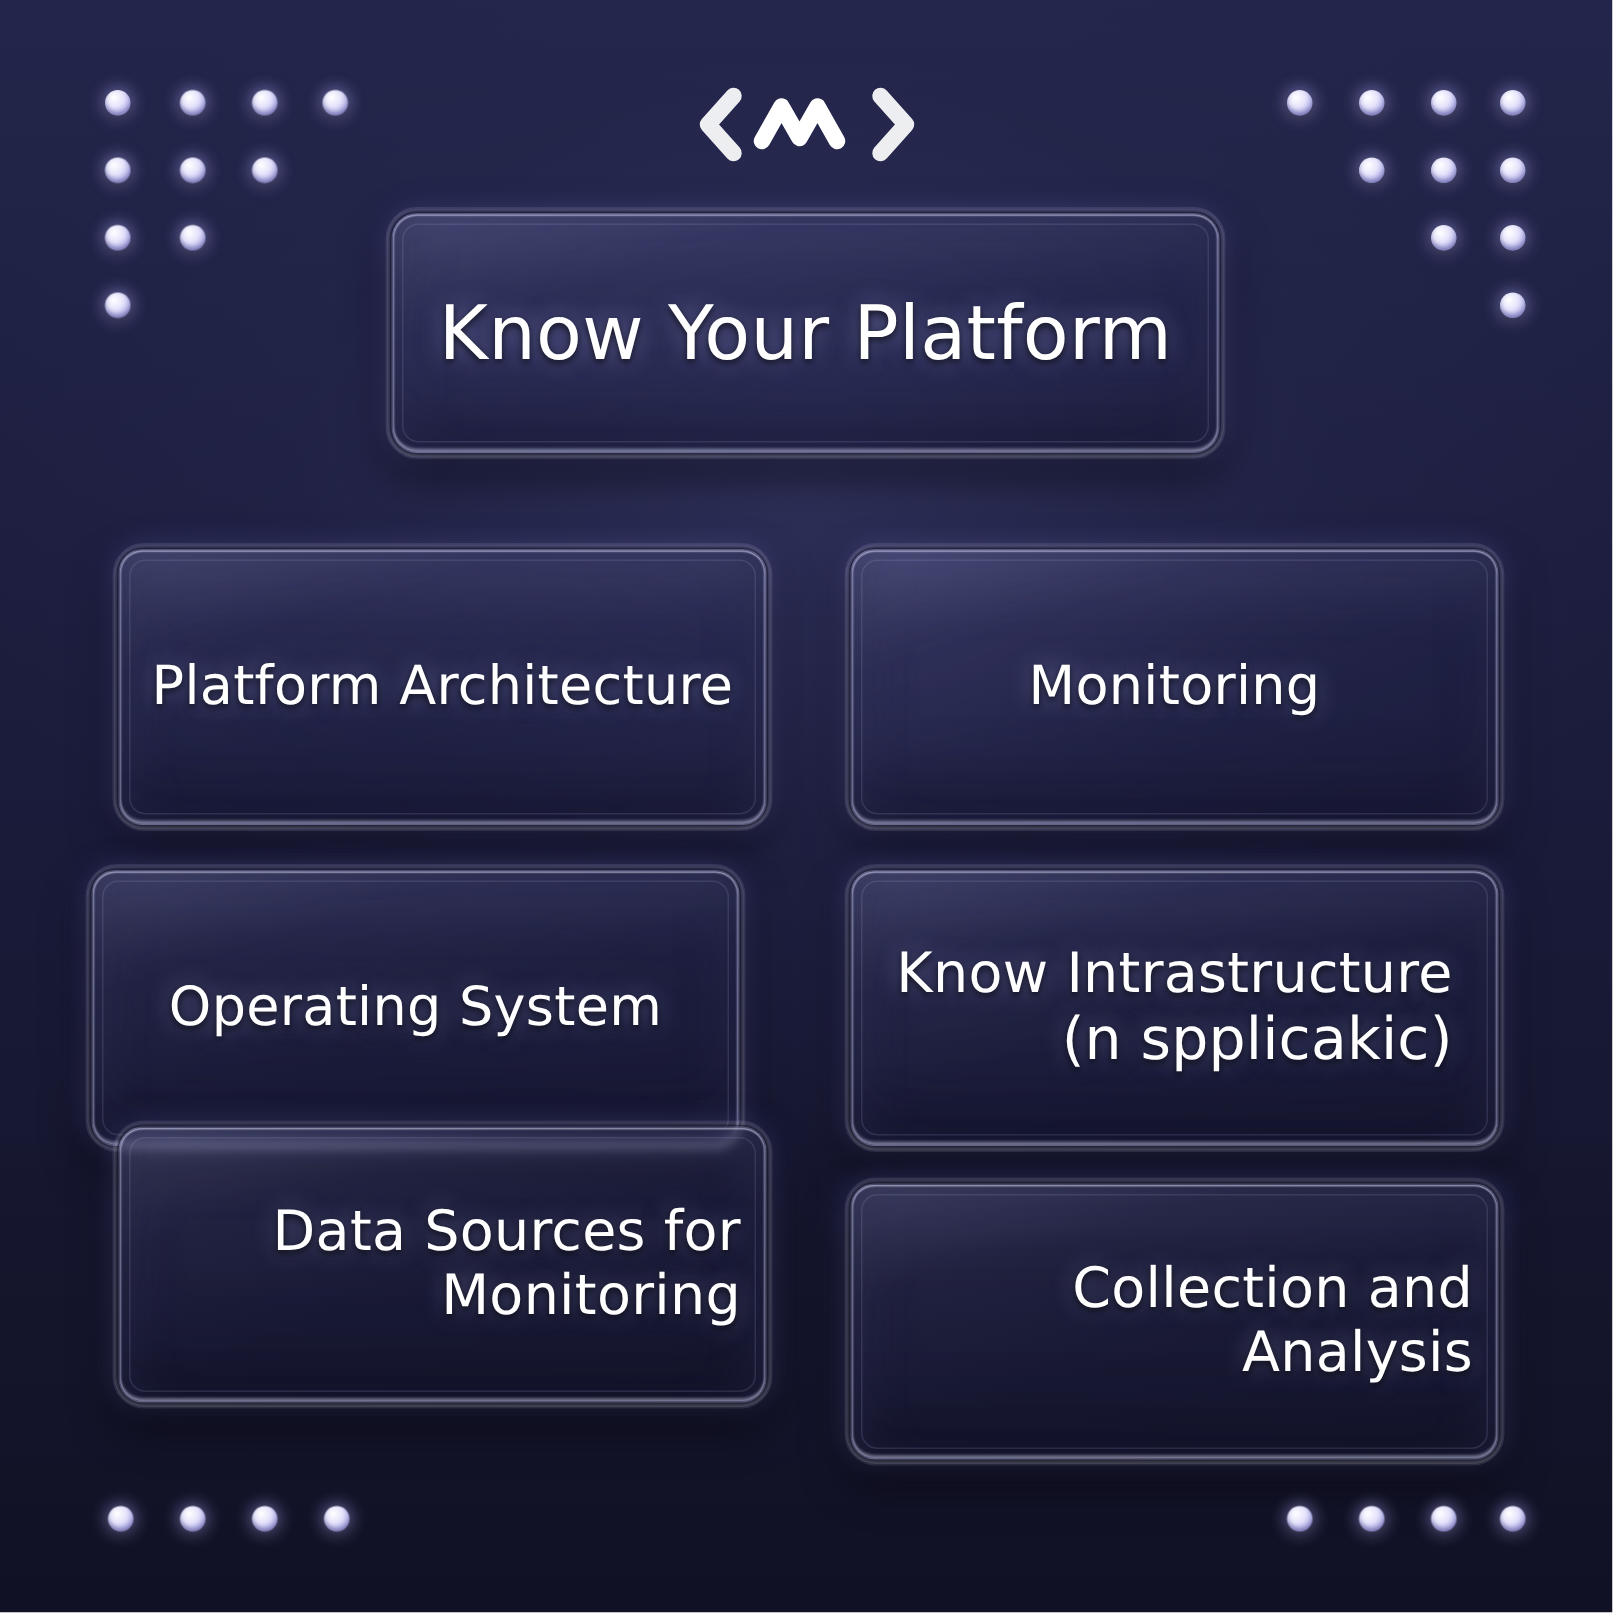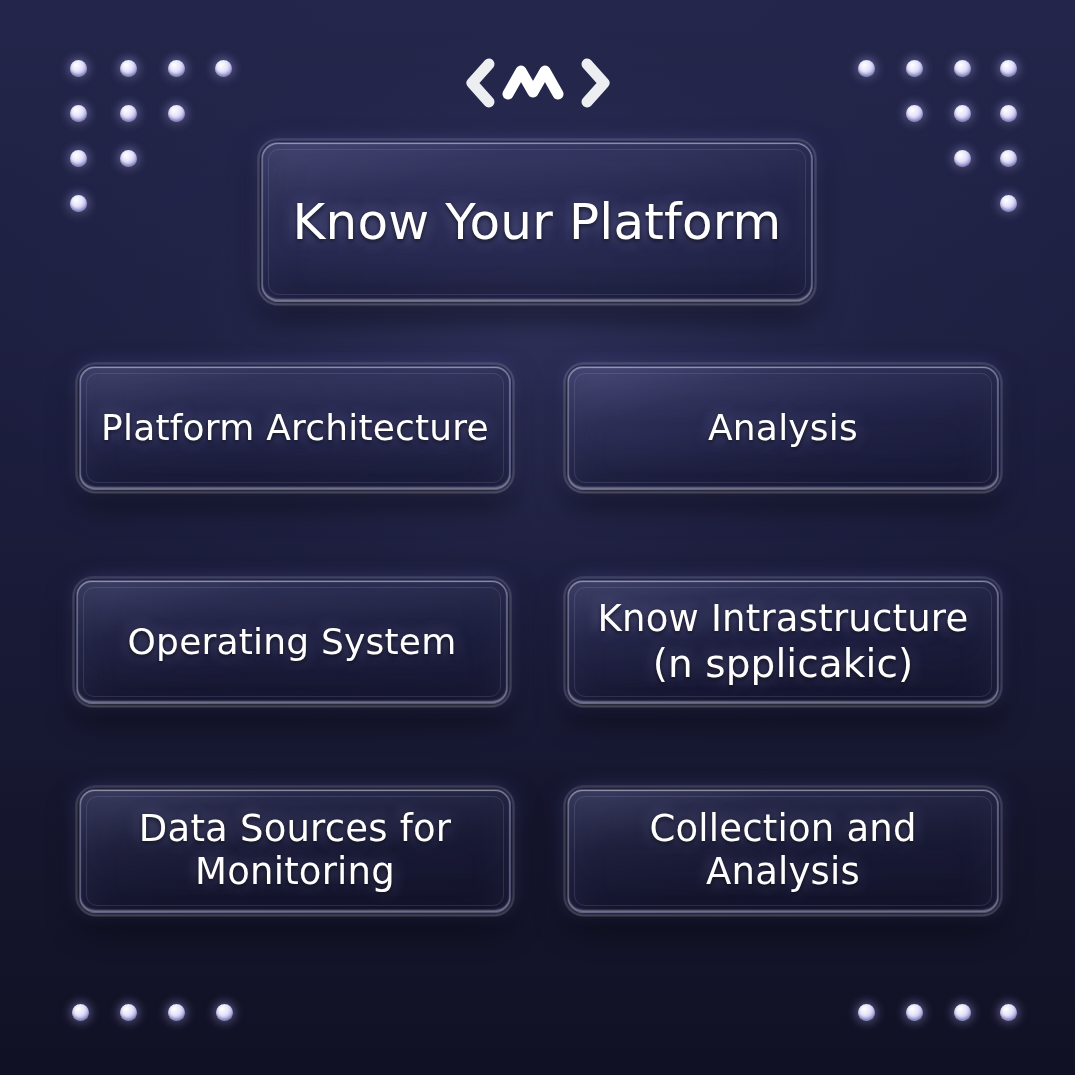"Know Your Platform" .card { text-align: center -> right }
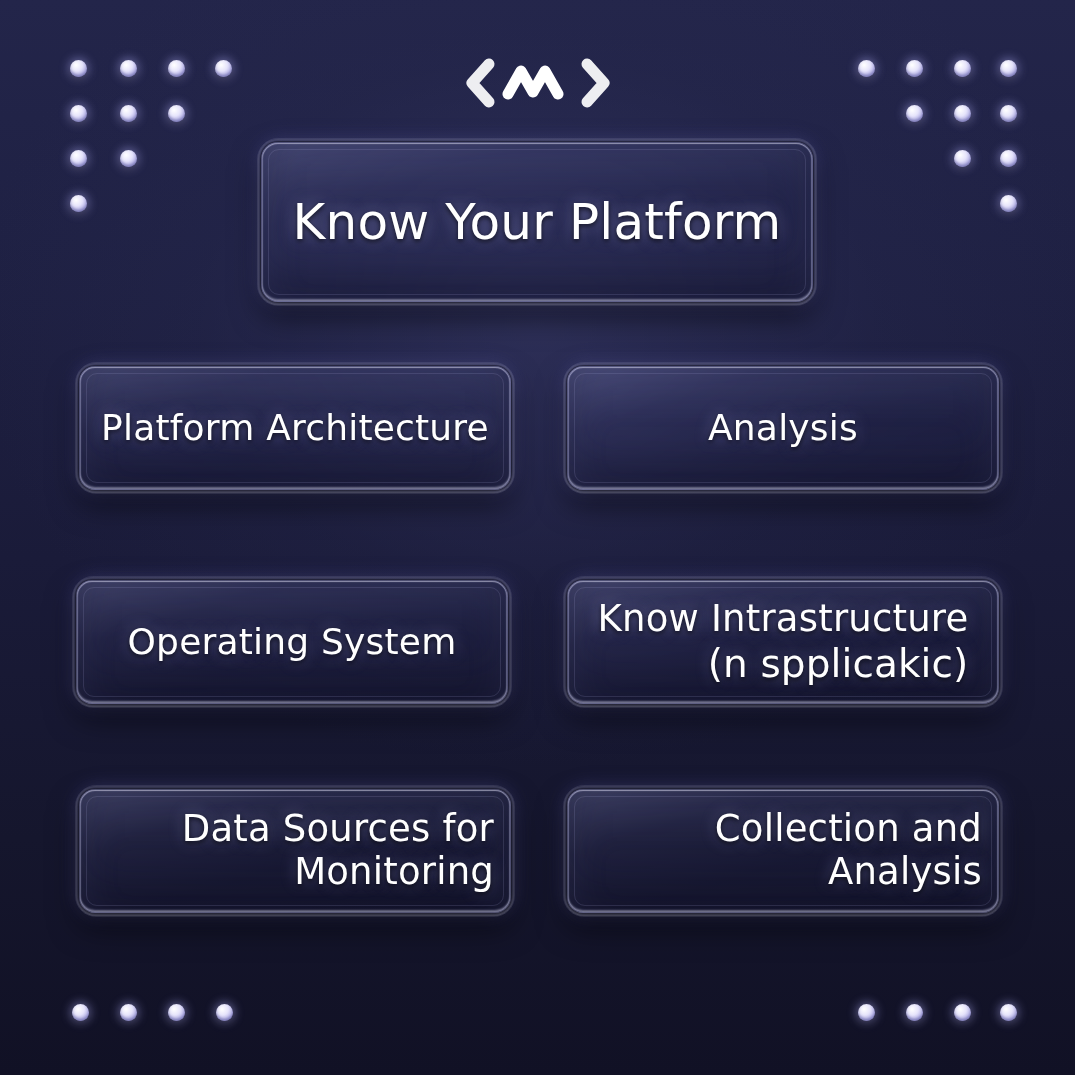"Platform Architecture" .grid-card { height: 124px -> 184px }
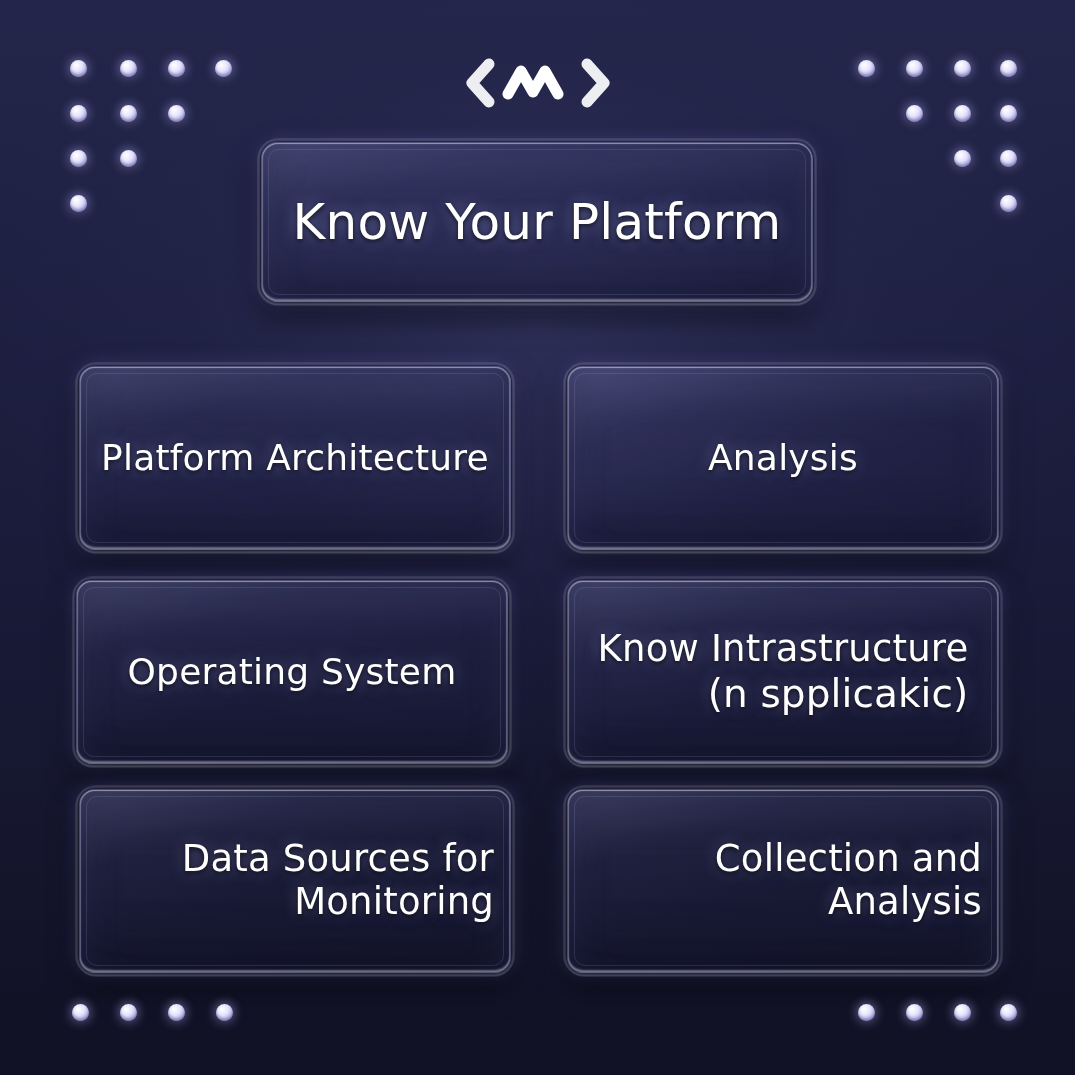"Analysis" span.card-label { text: Analysis -> Monitoring }
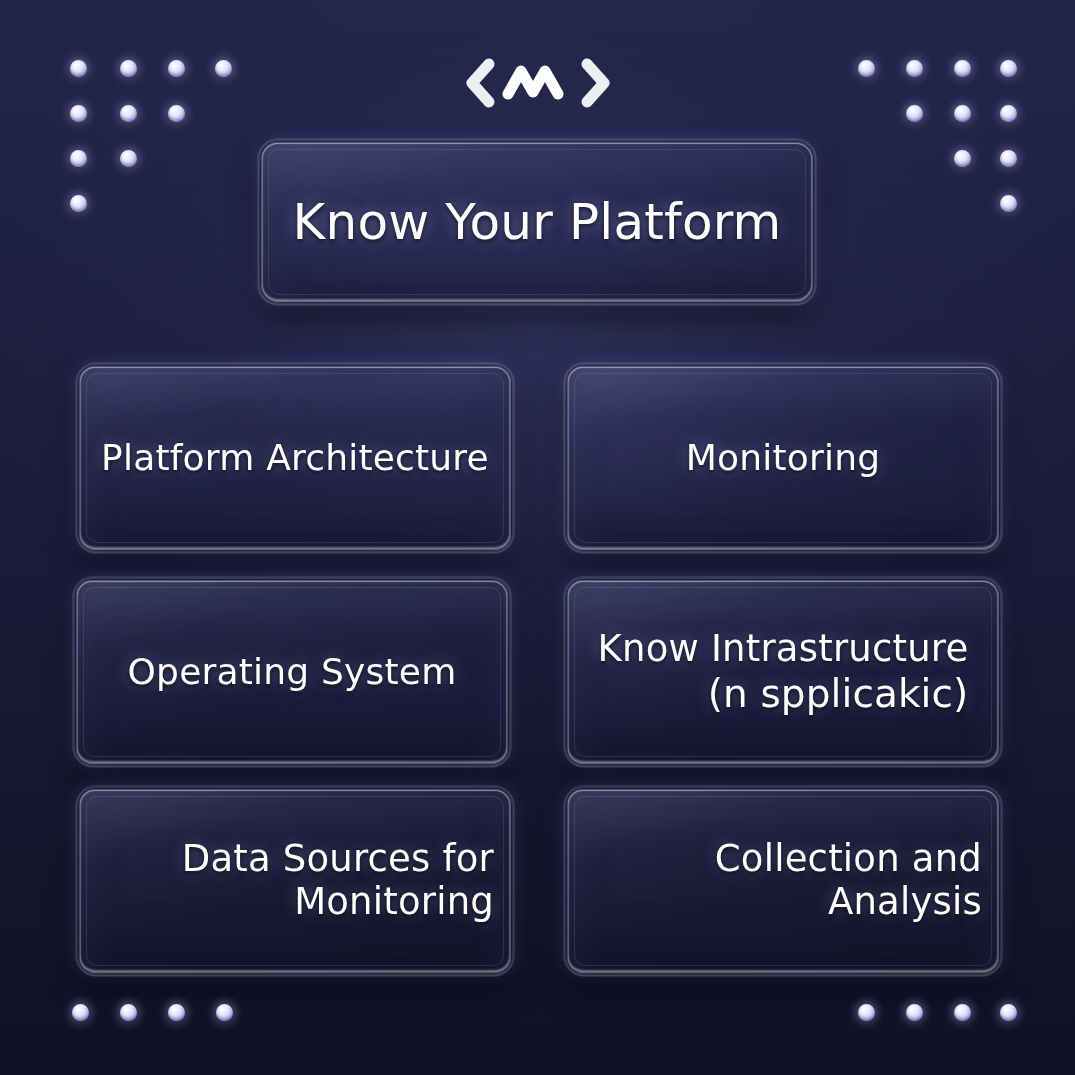"Operating System" #card-operating-system { left: 76px -> 61px }
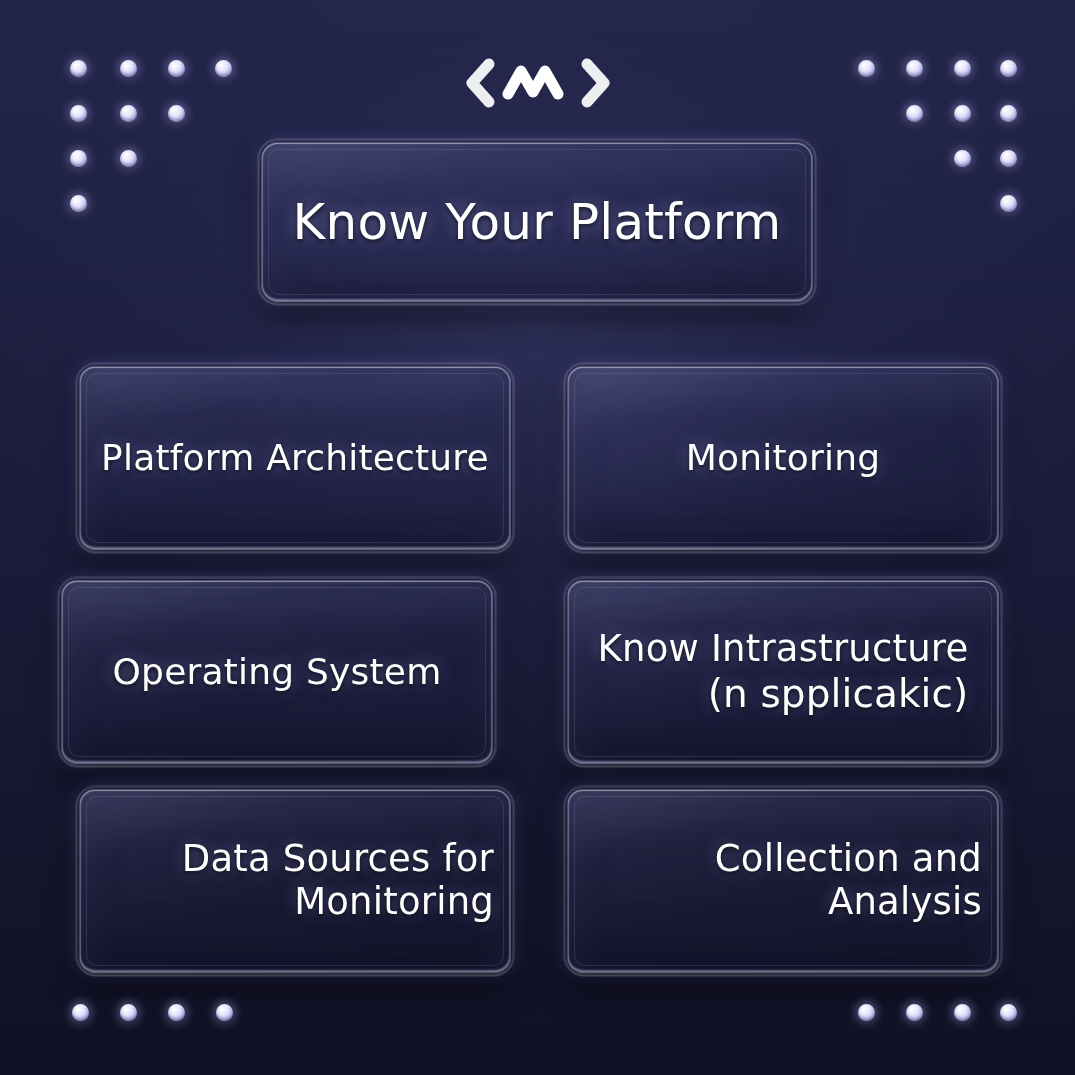"Data Sources for Monitoring" #card-data-sources { top: 789px -> 751px }
